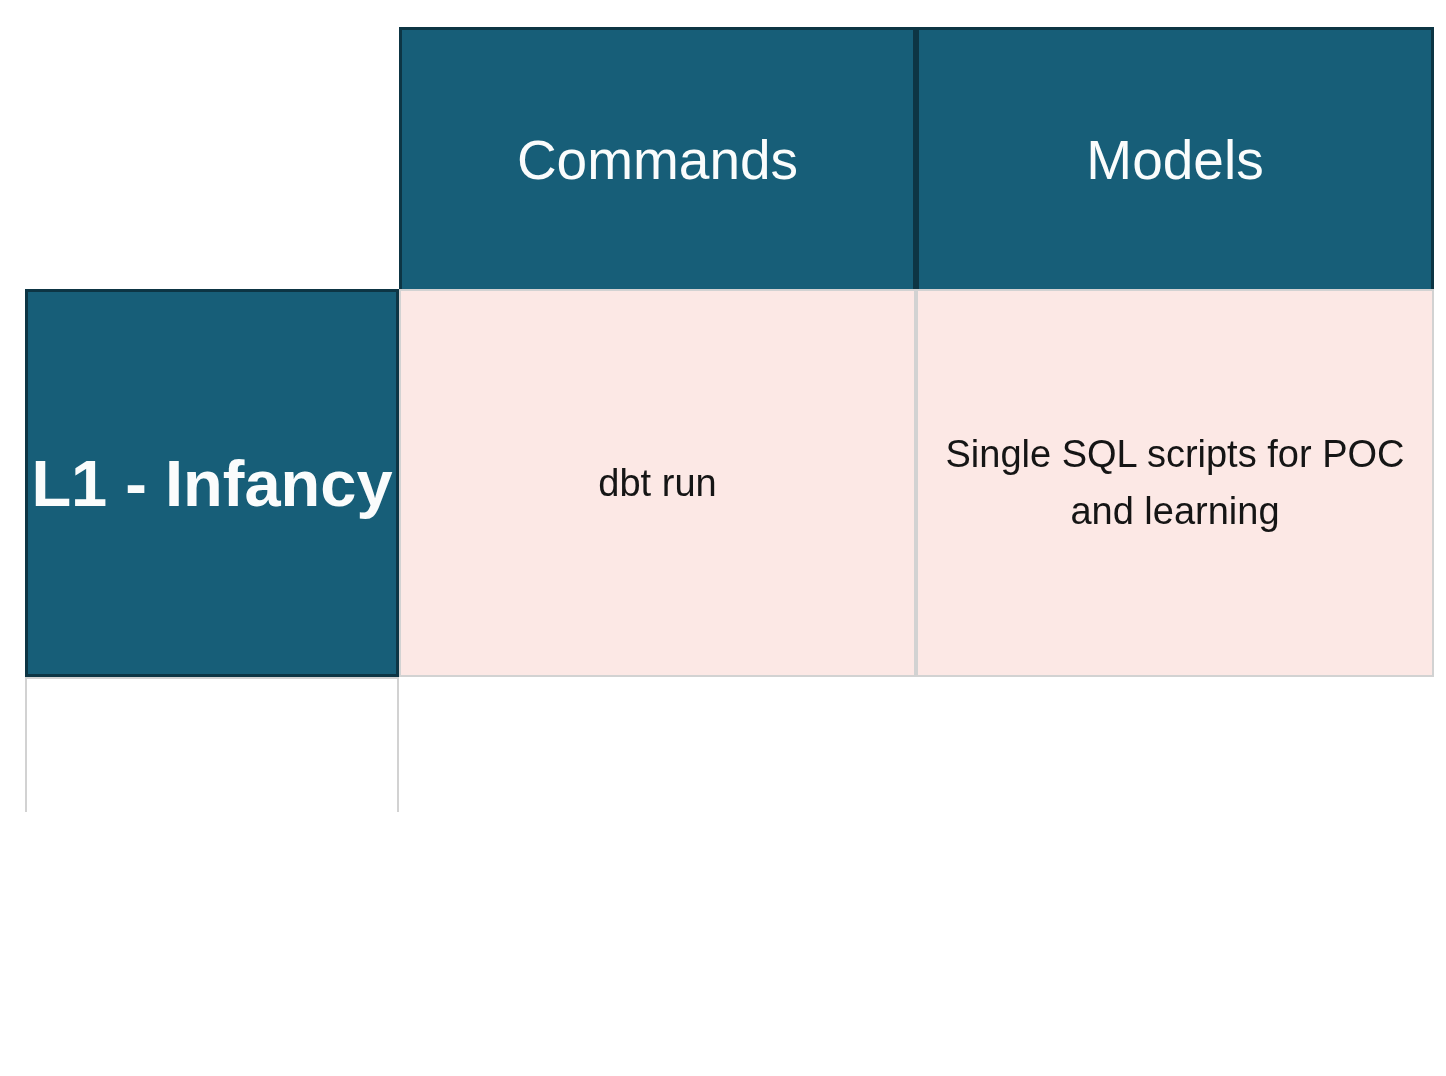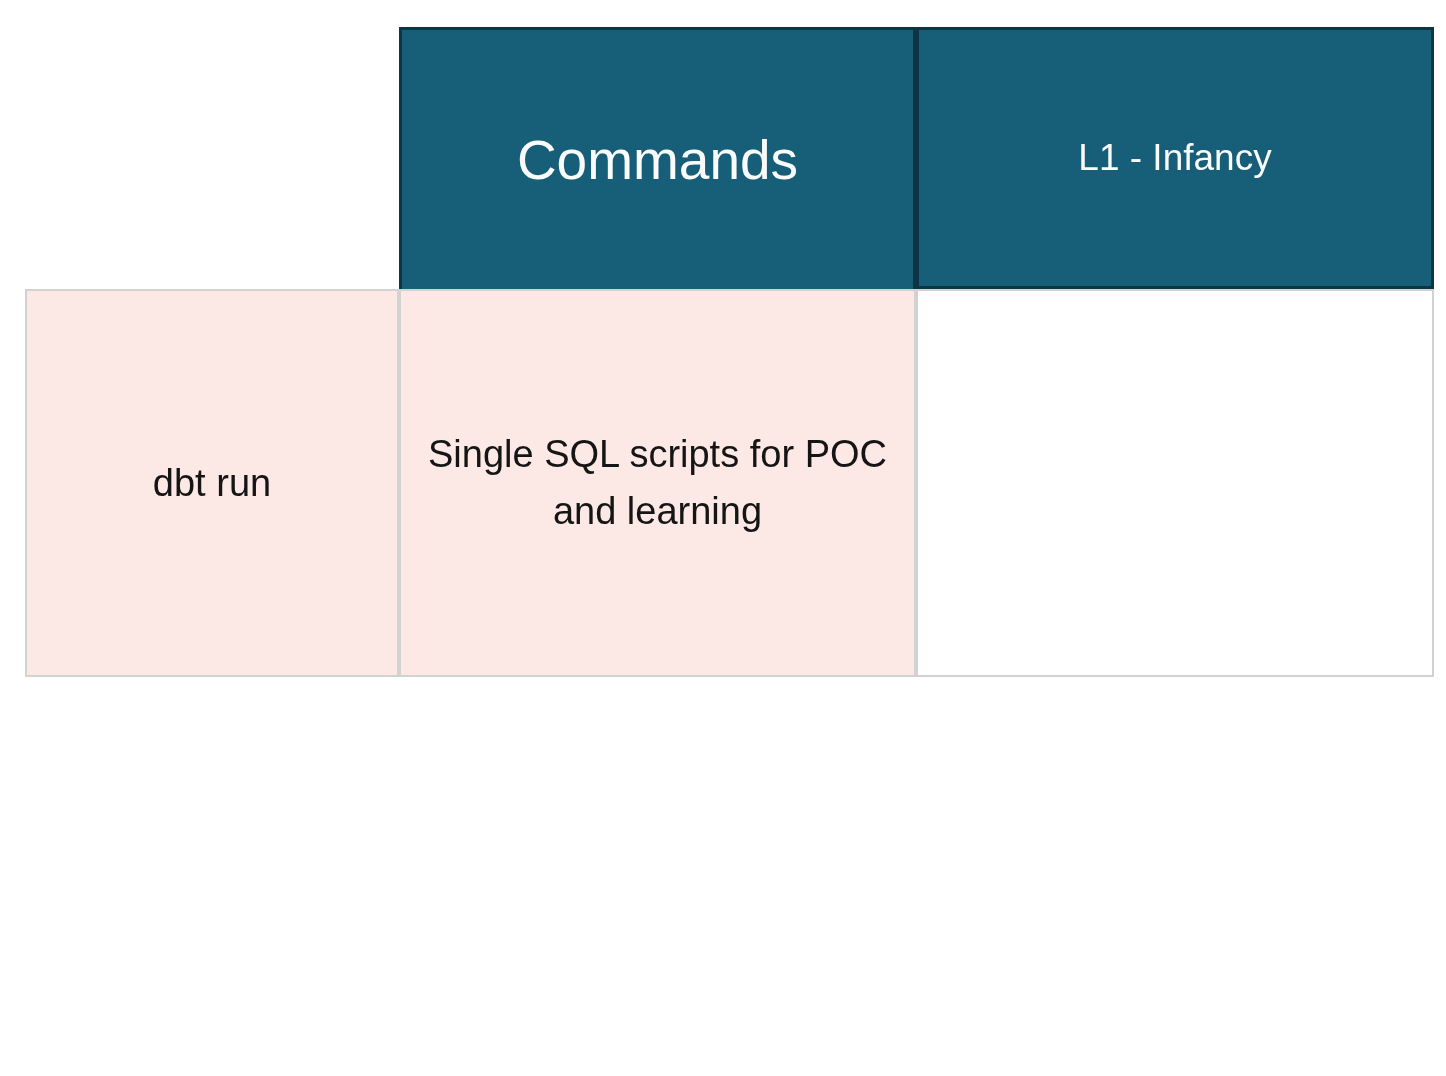"Models" div.cell { html: none -> <div> <span>Models</span> </div> }
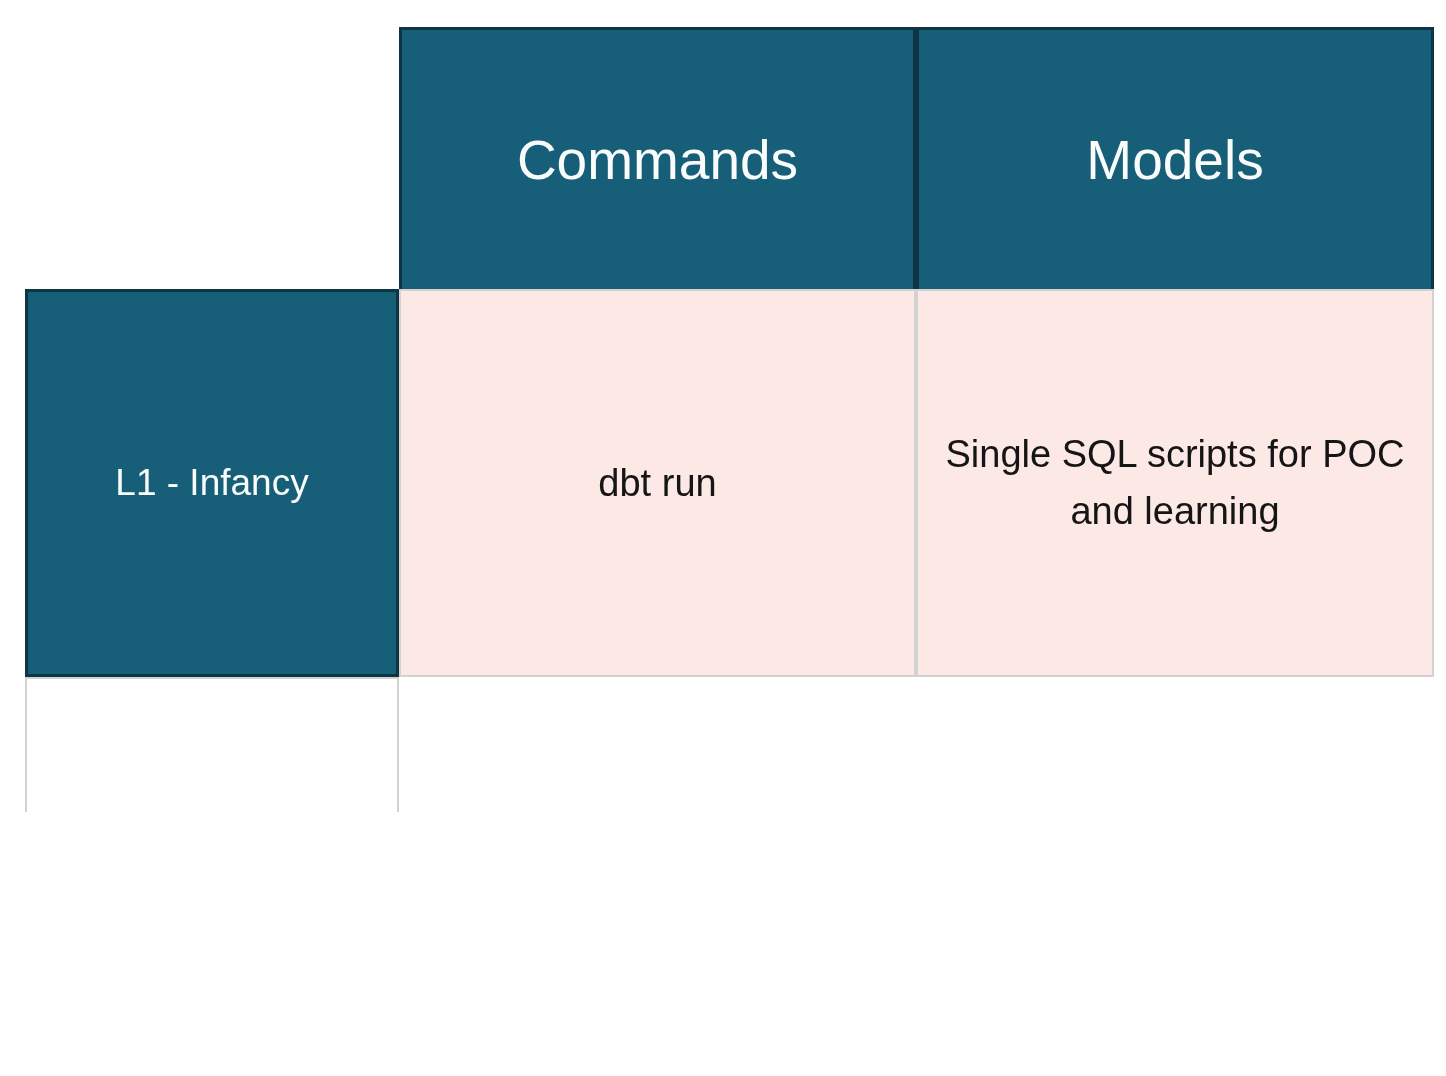"L1 - Infancy" .rh { font-size: 37px -> 65px; font-weight: 400 -> 700 }
